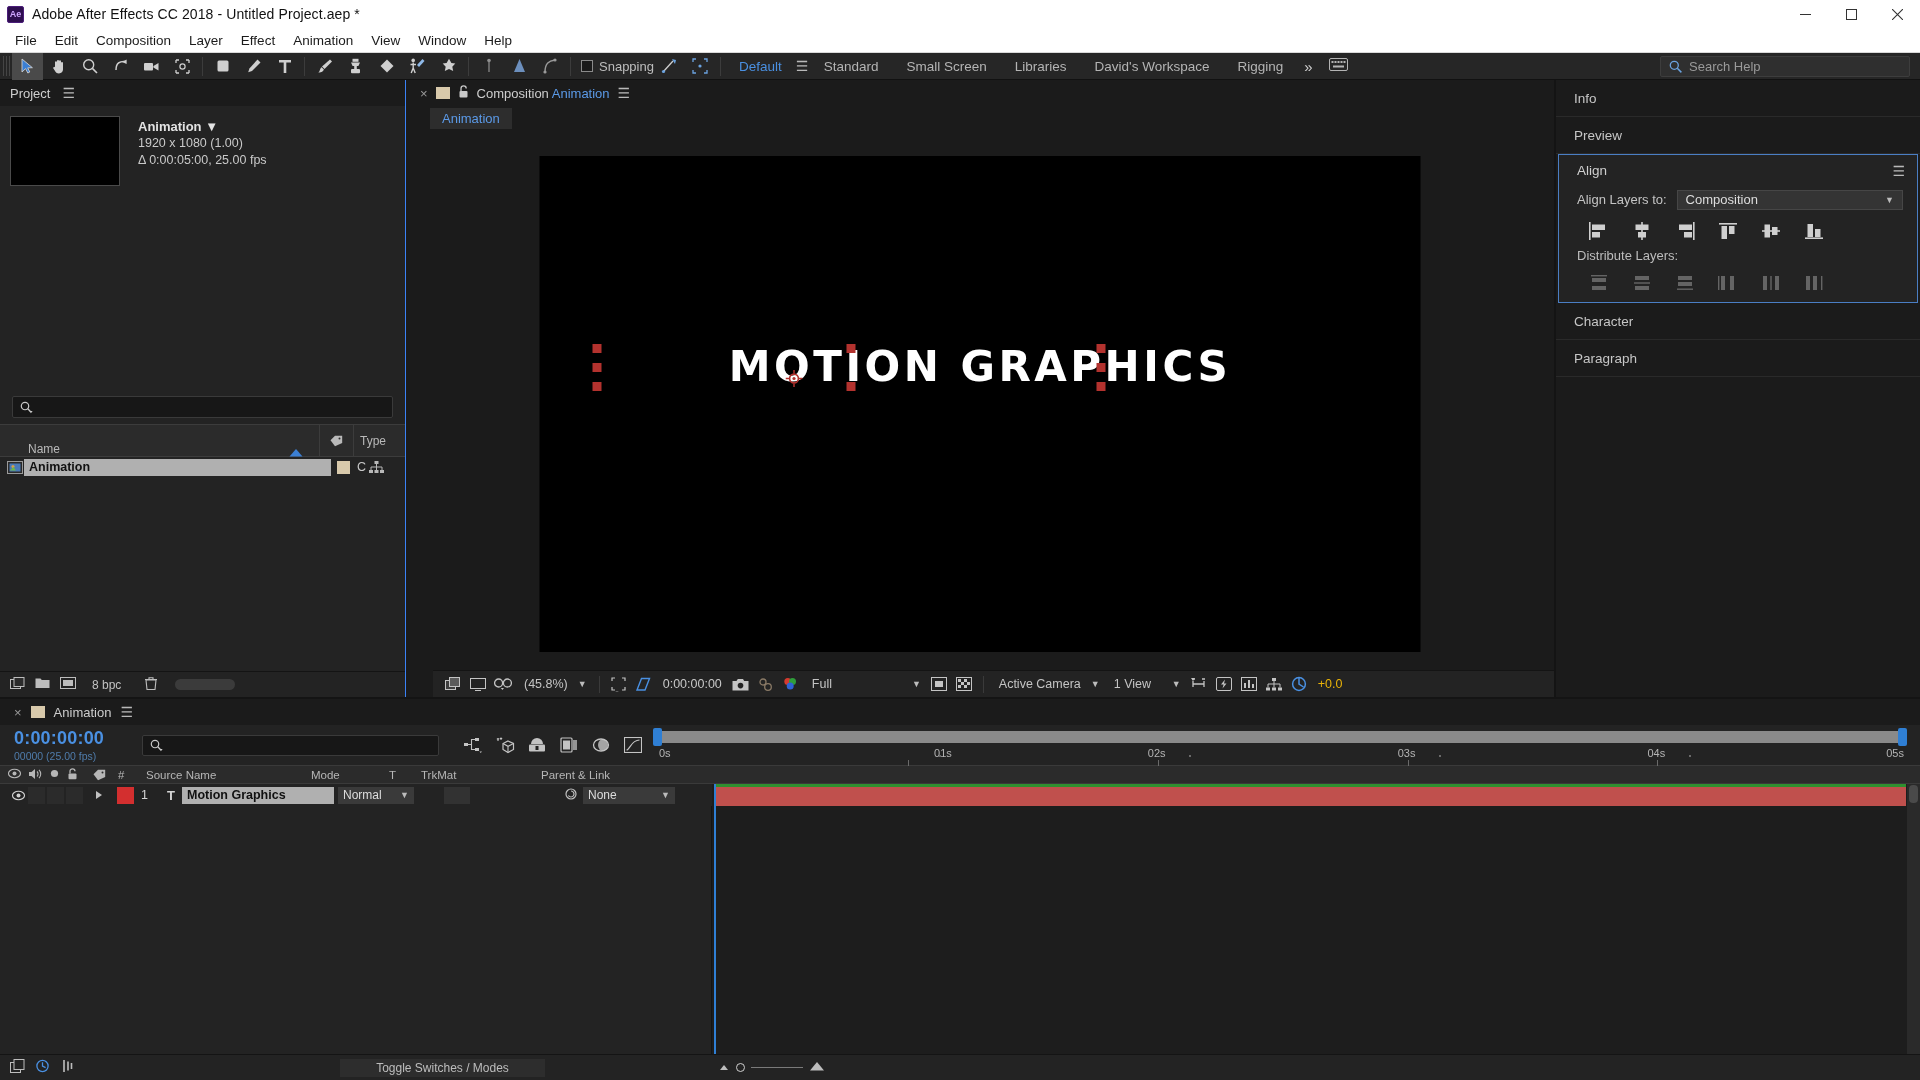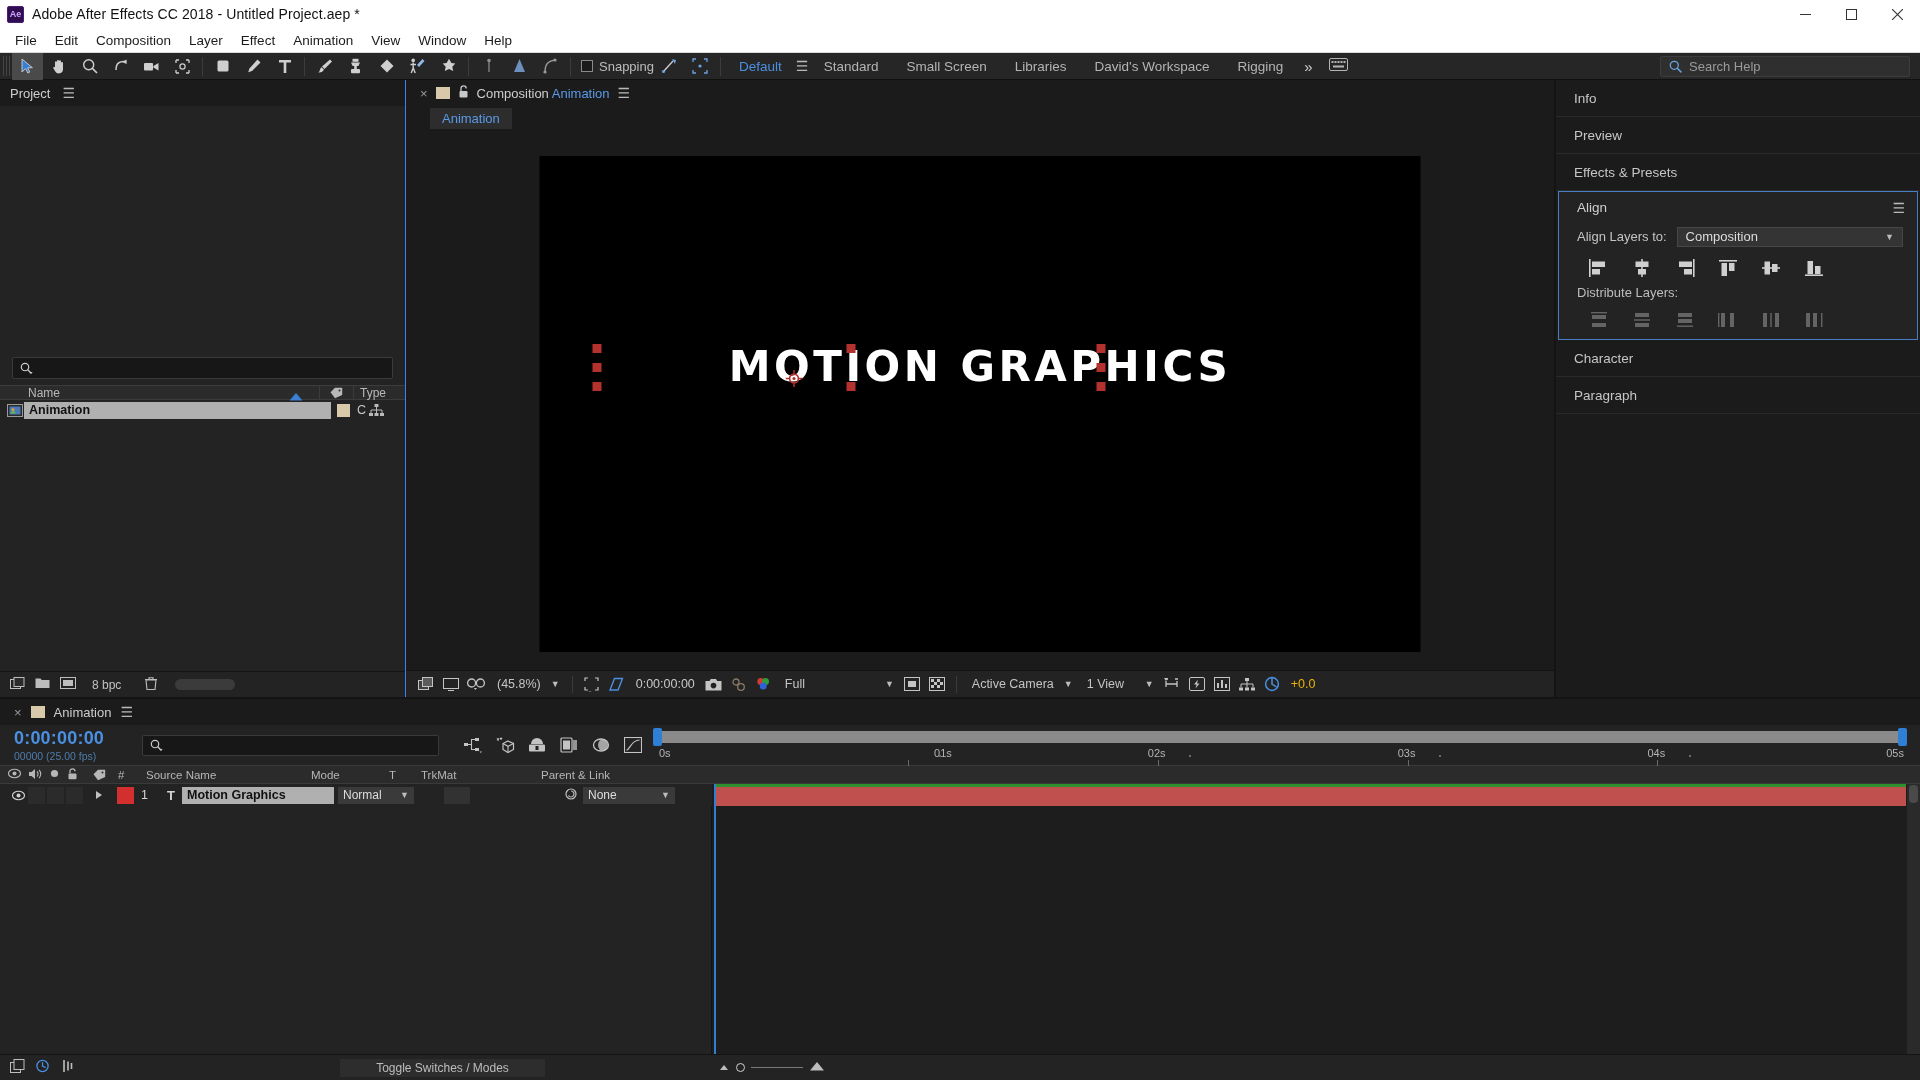"Animation ▼" div.proj-head { html: none -> <div> <div></div> <div> <div> <span>Animation</span> <span> ▼</span> </div> <div>1920 x 1080 (1.00)</div> <div>Δ 0:00:05:00, 25.00 fps</div> </div> </div> }
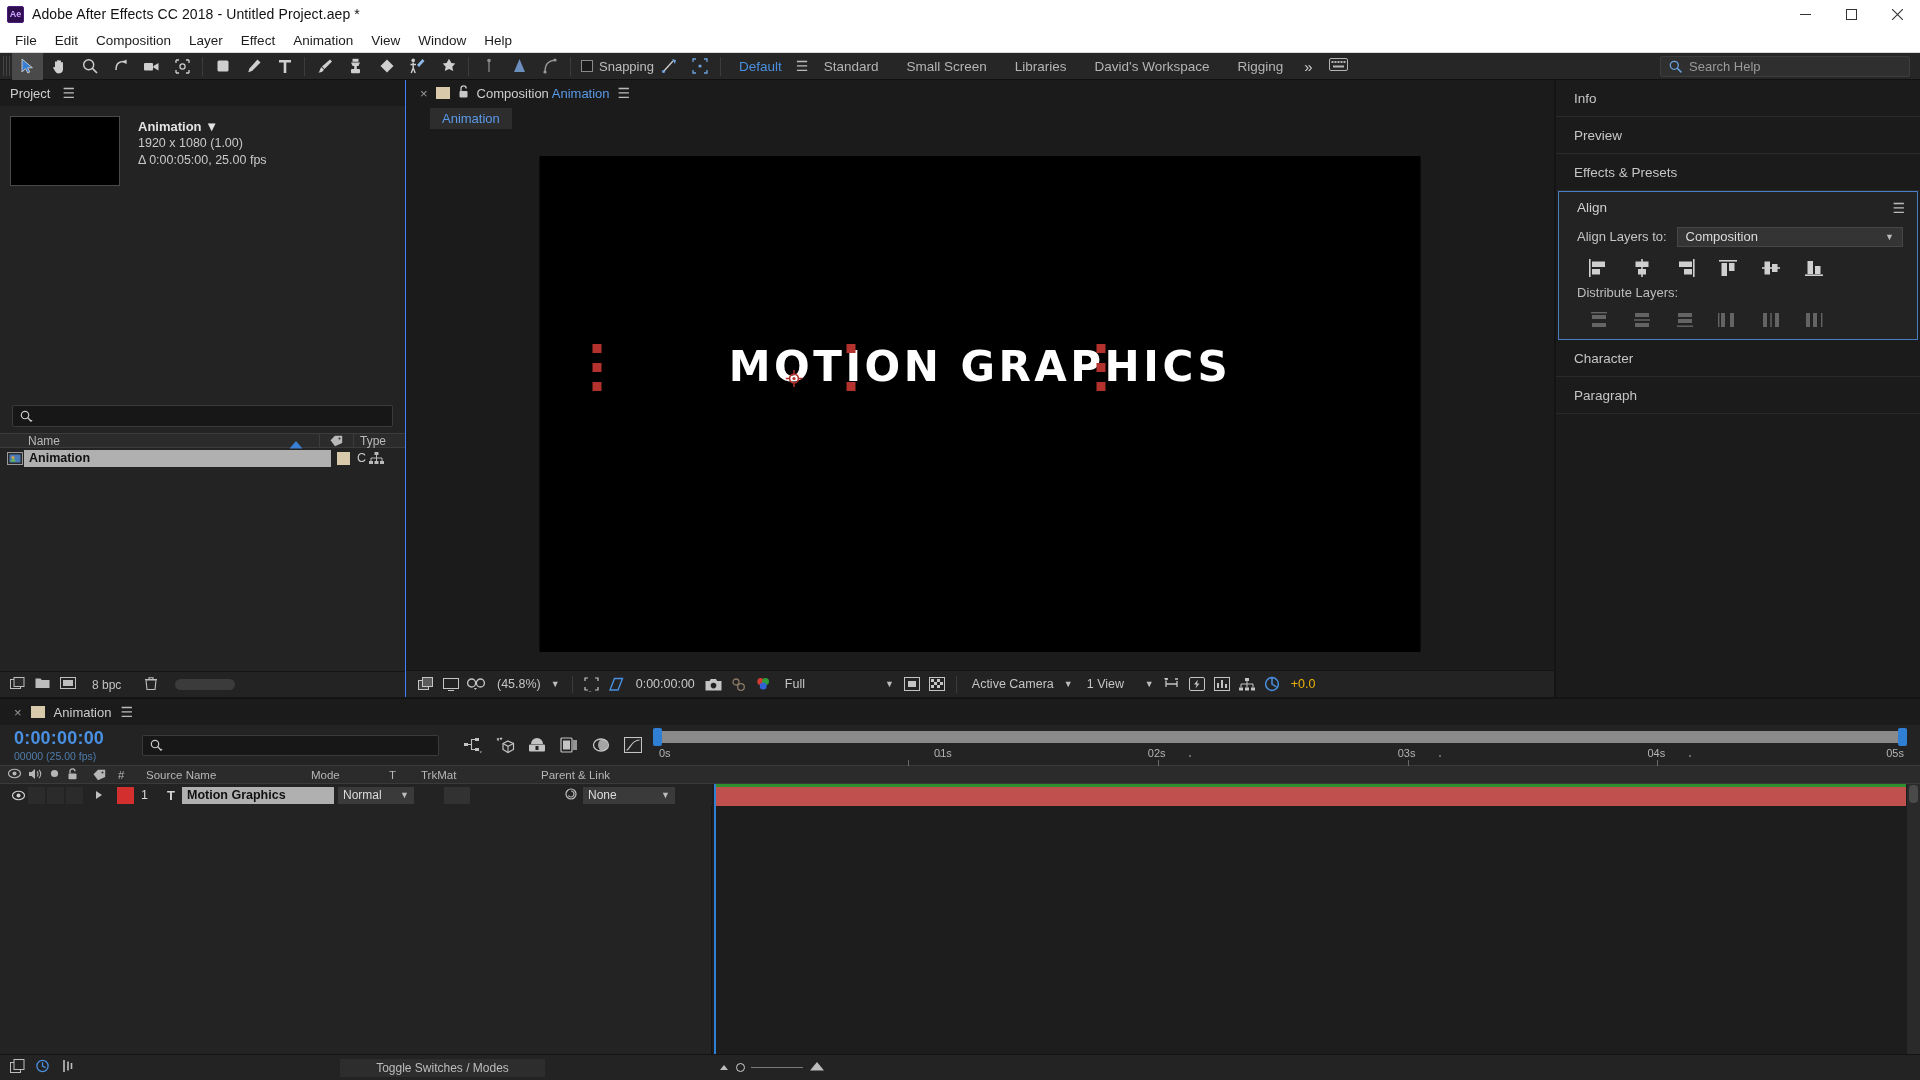"Effects & Presets" div.rpanel { html: <div>Effects &amp; Presets</div> -> none }
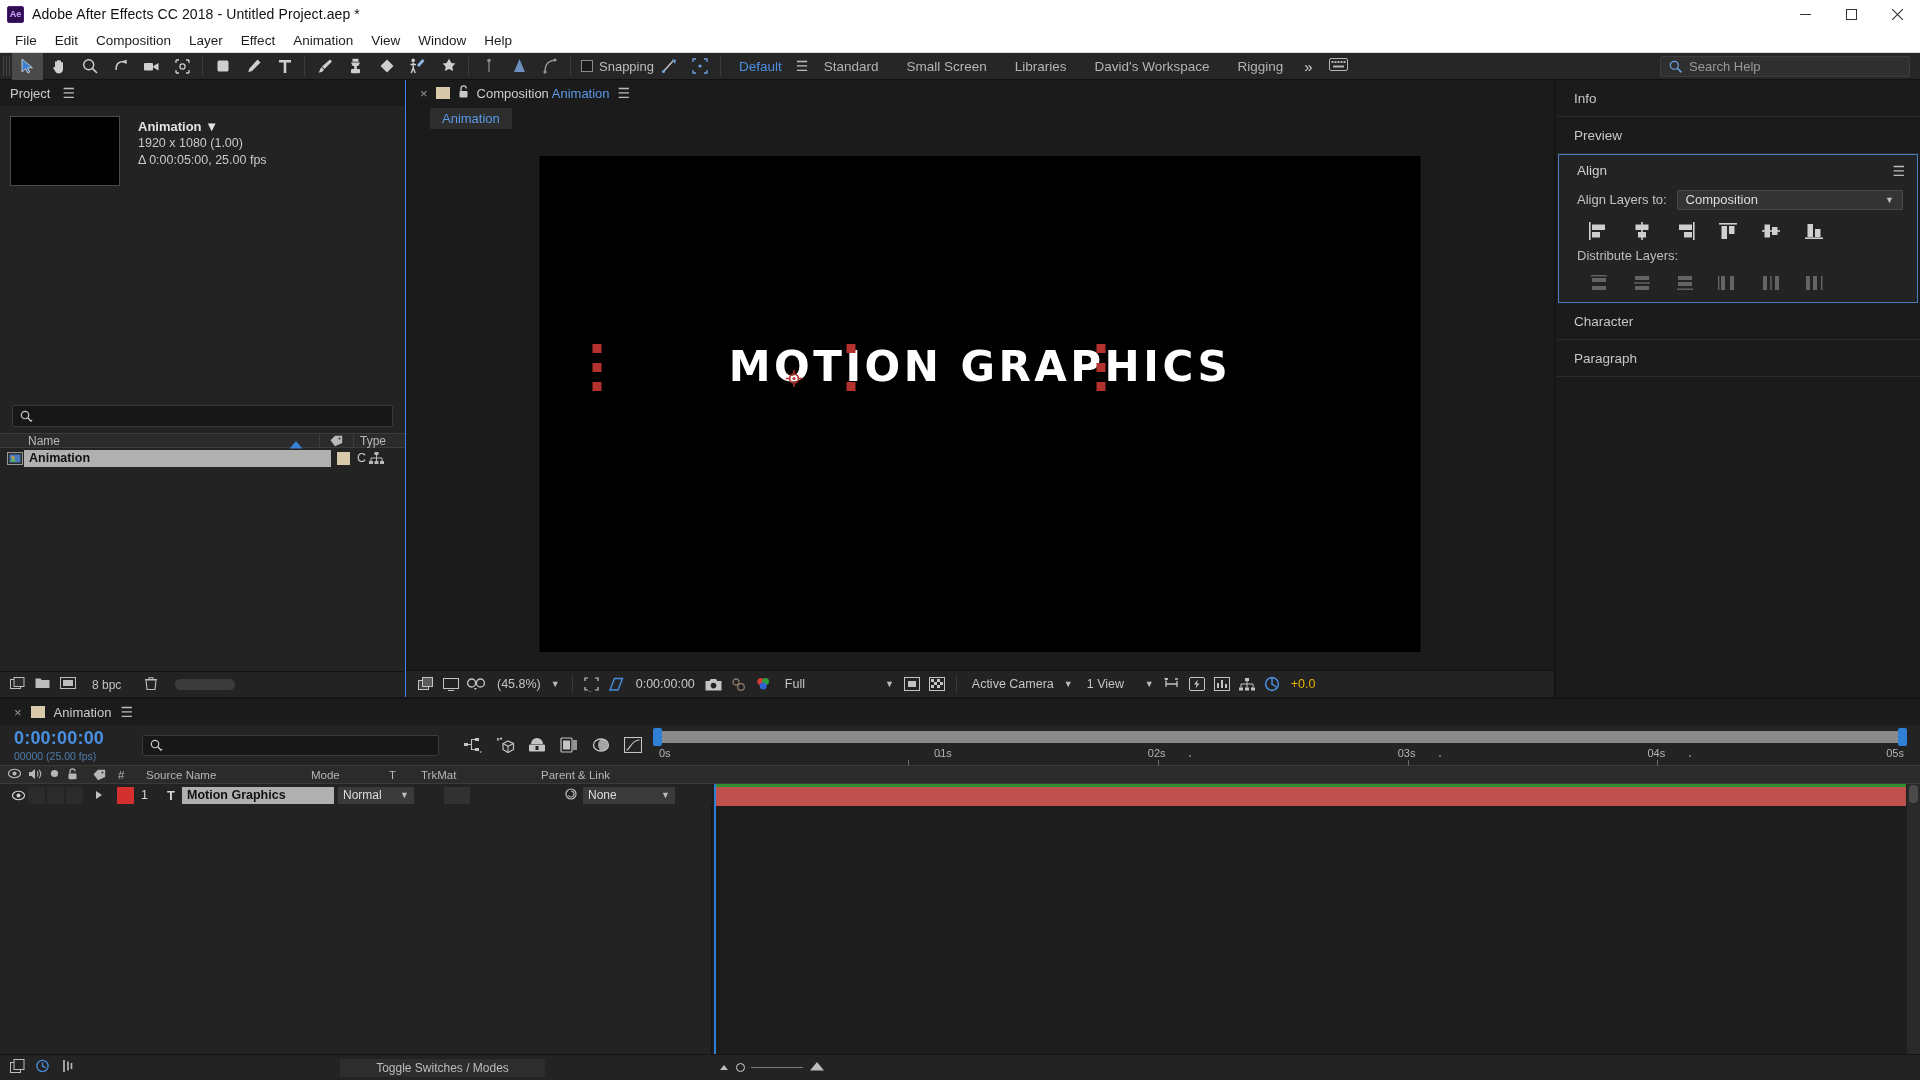"Name" .col-head { align-items: flex-start -> flex-end; height: 15px -> 33px }
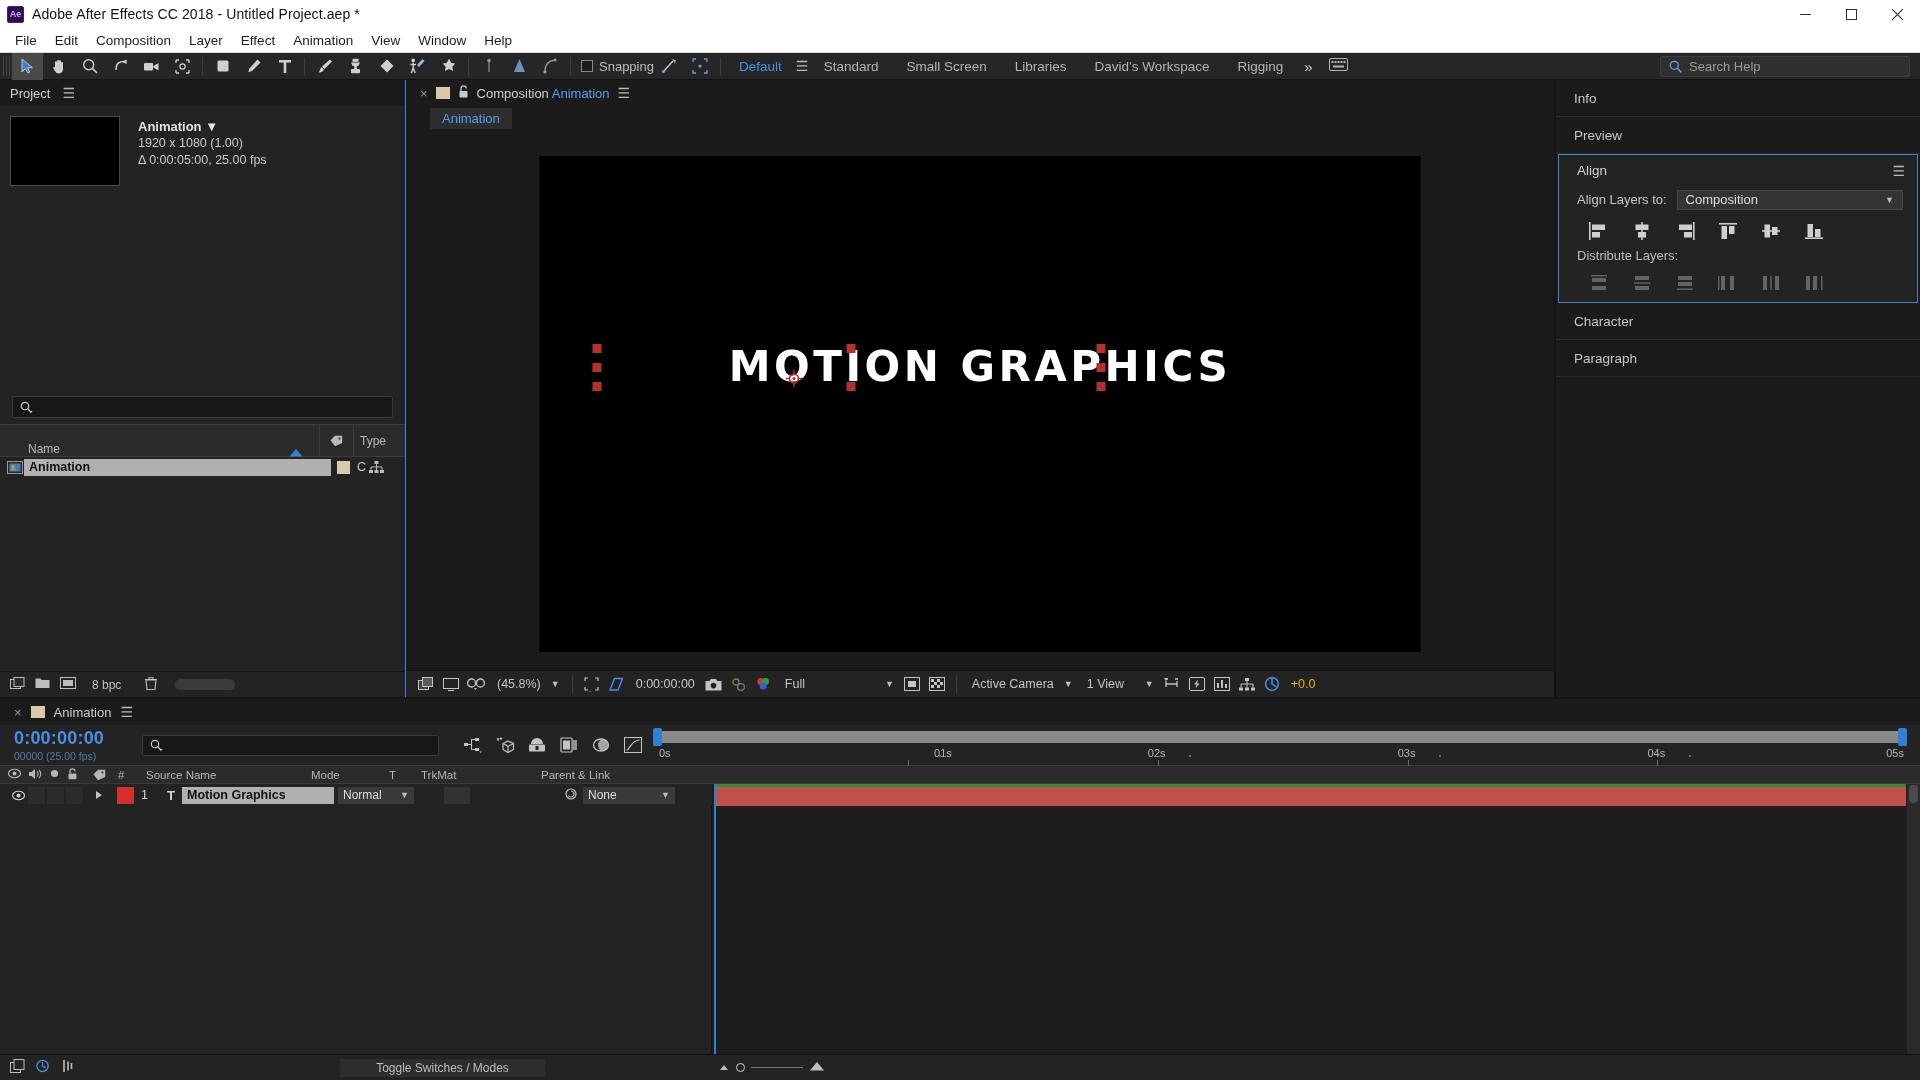"(45.8%)" .comp-bottom { margin-left: none -> 27px }
